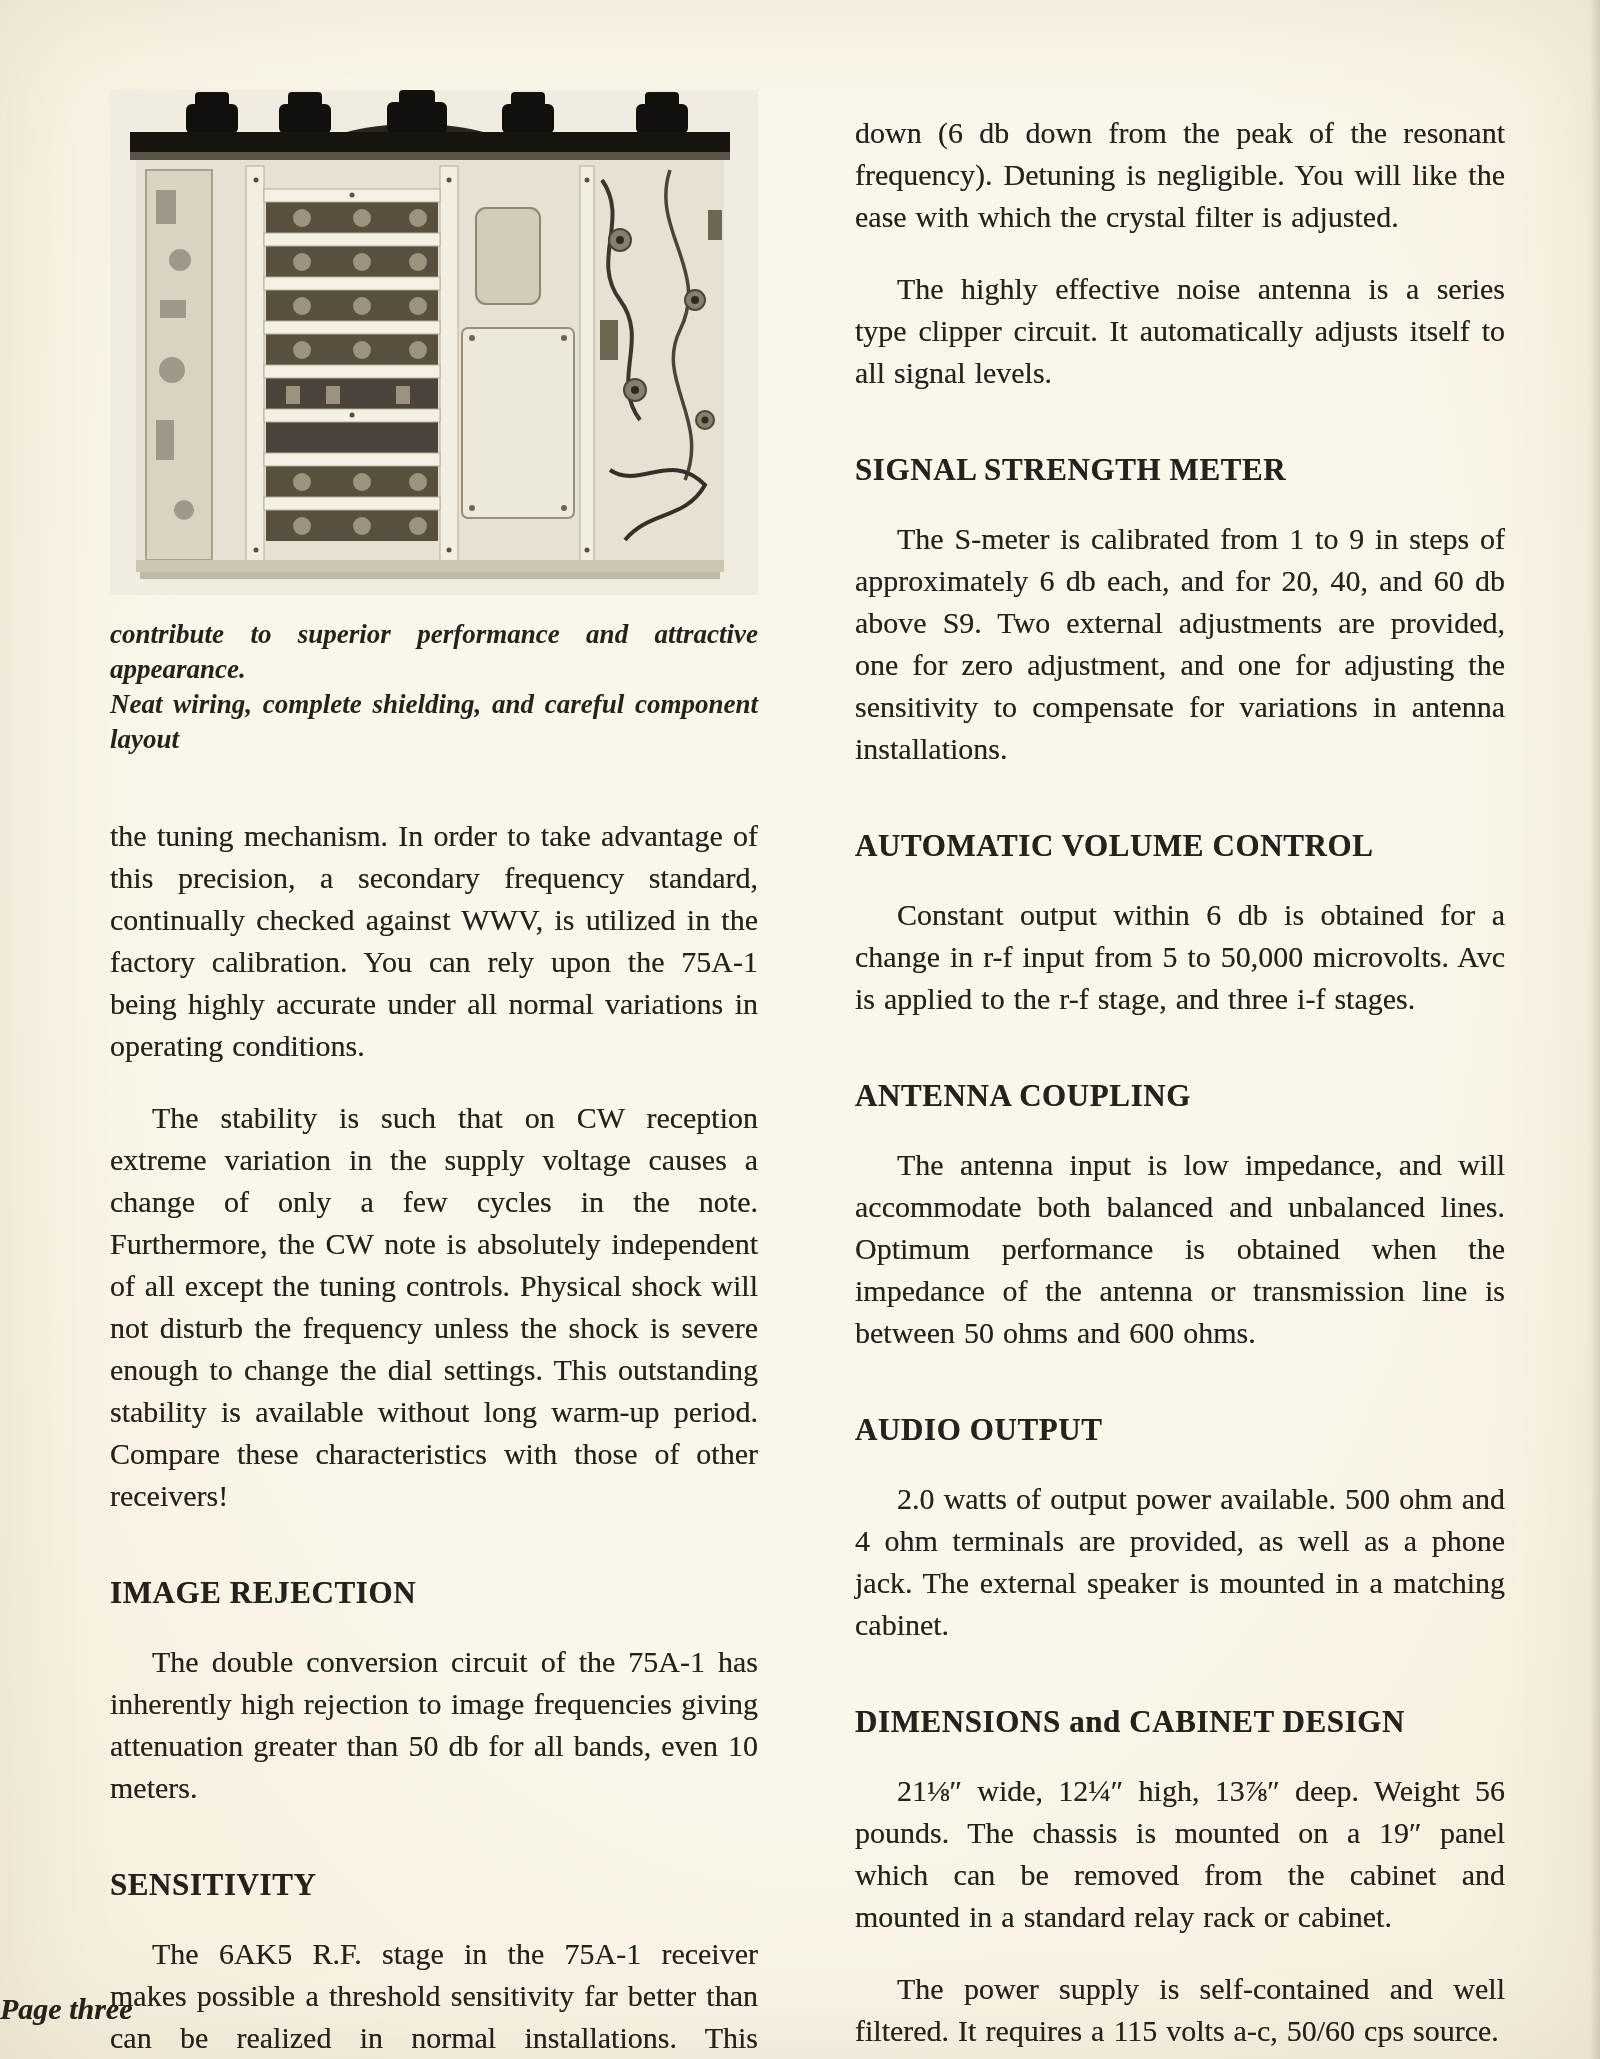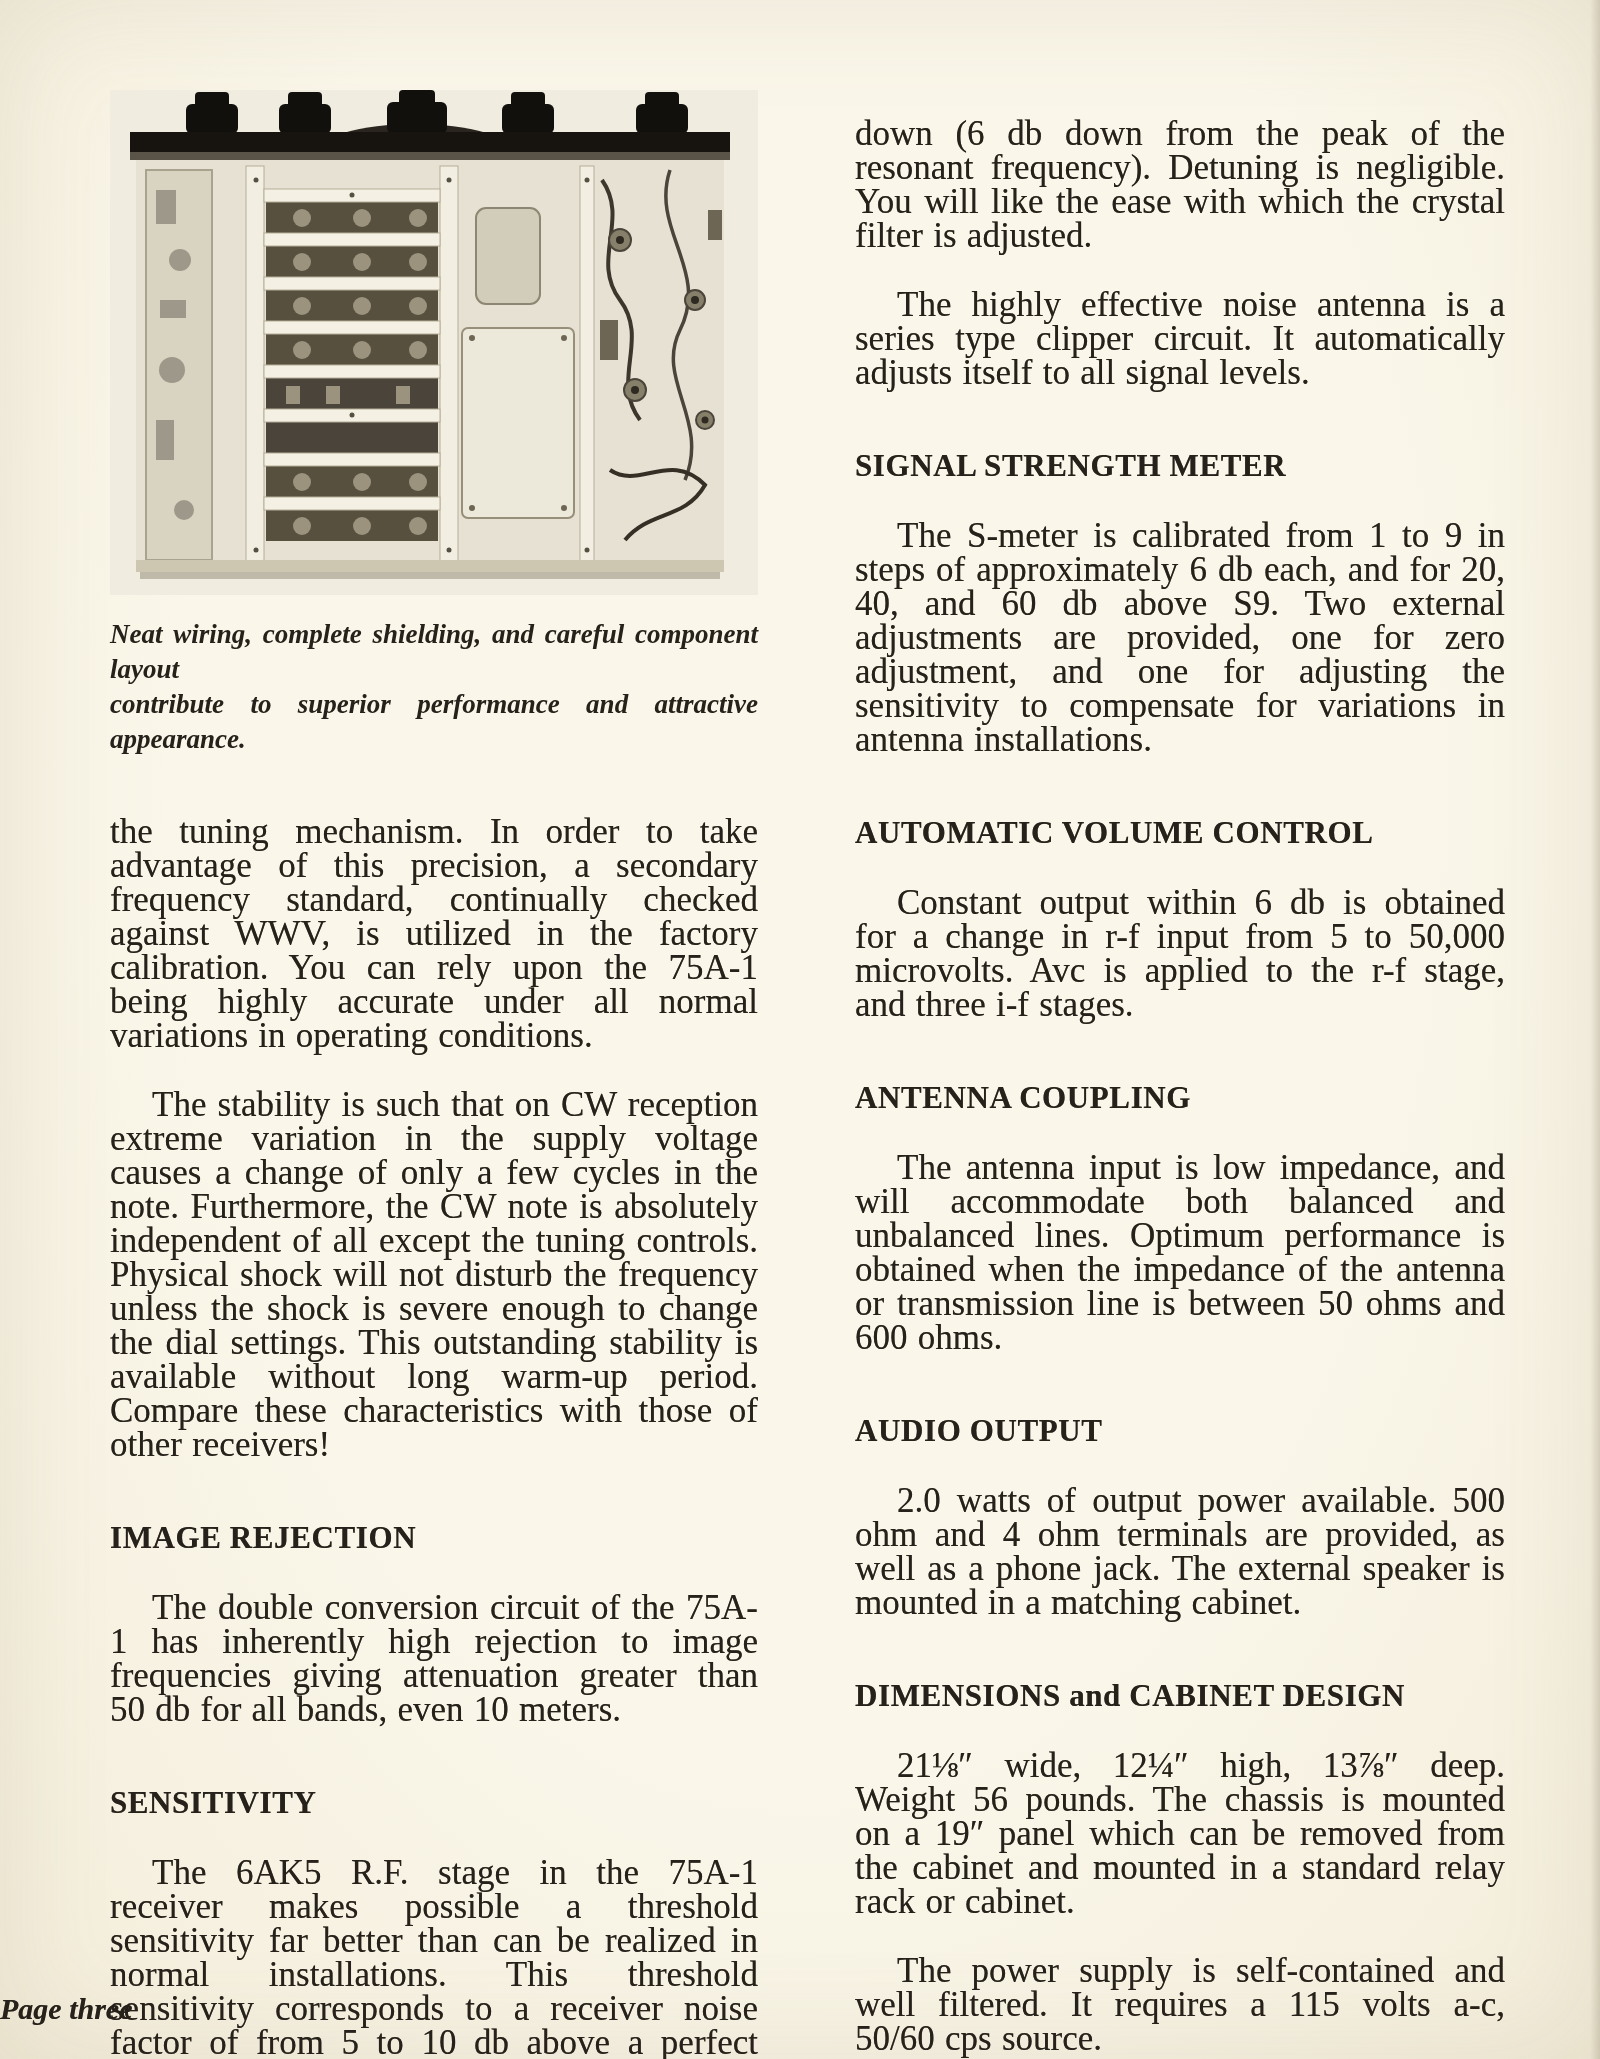"down (6 db down from" .para { font-size: 35px -> 30px; line-height: 34px -> 42px }
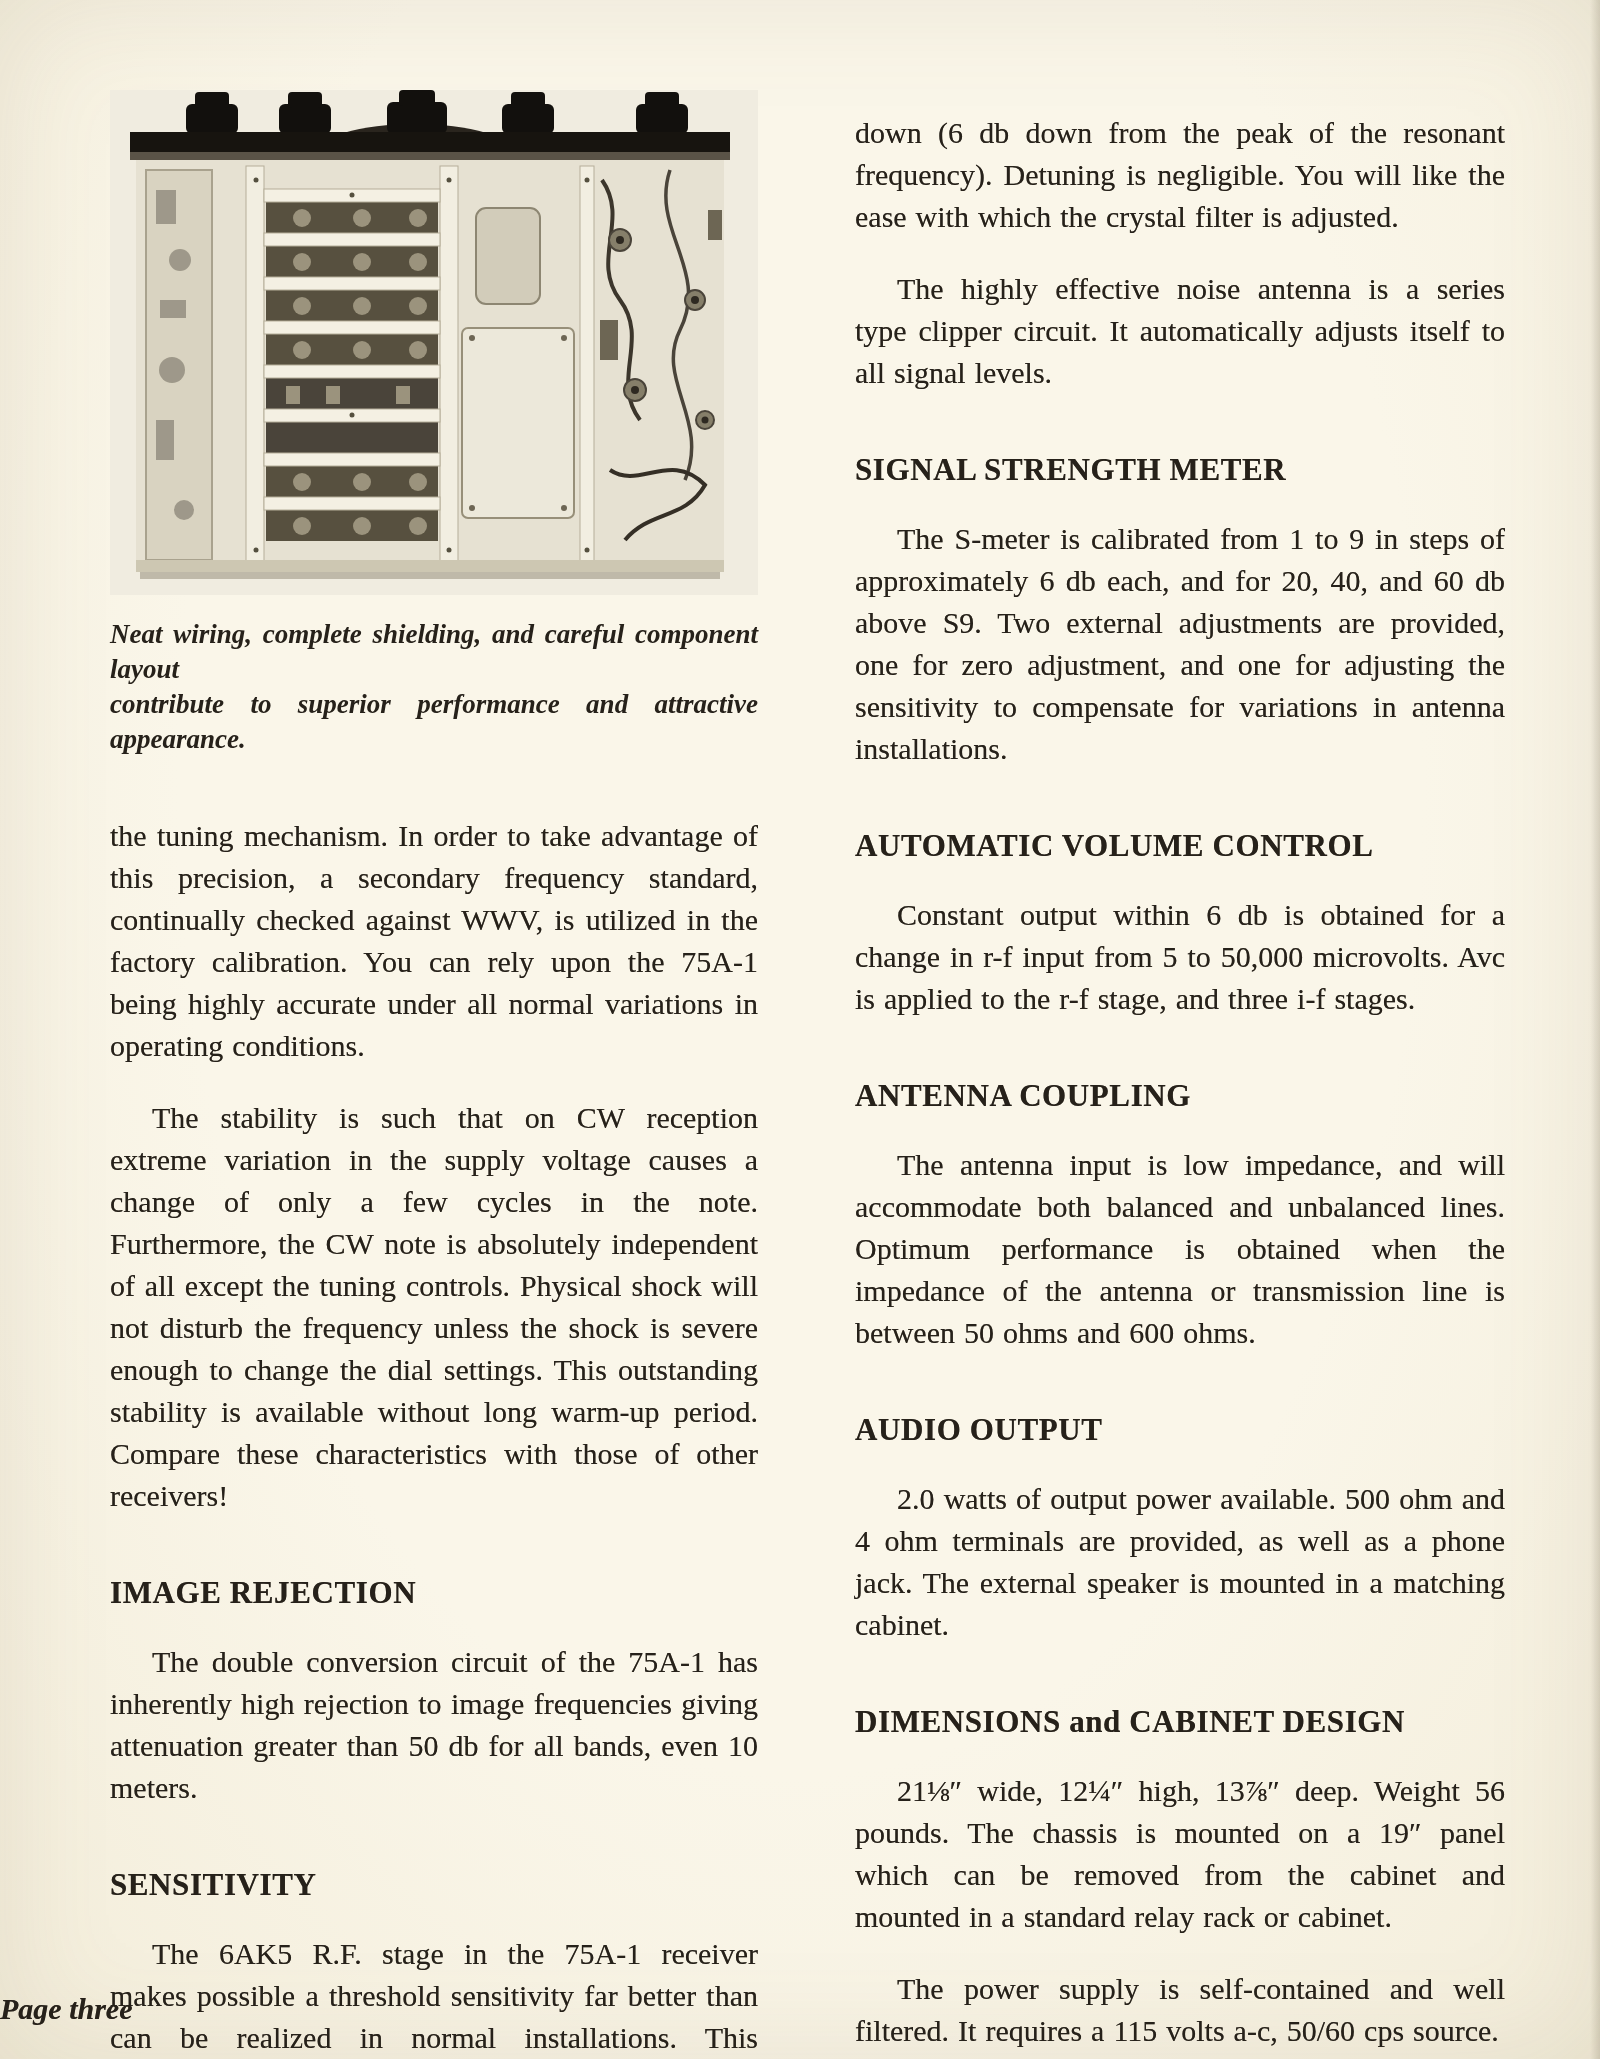"Neat wiring, complete shielding, and" div.caption-line { order: before "contribute to superior performance and" -> after "contribute to superior performance and" }
